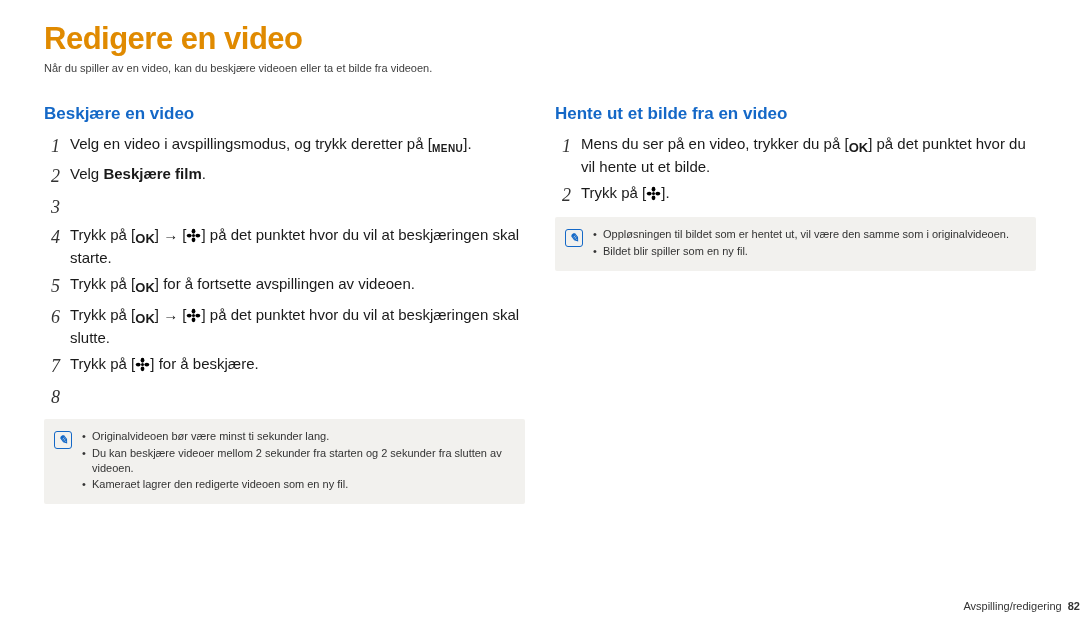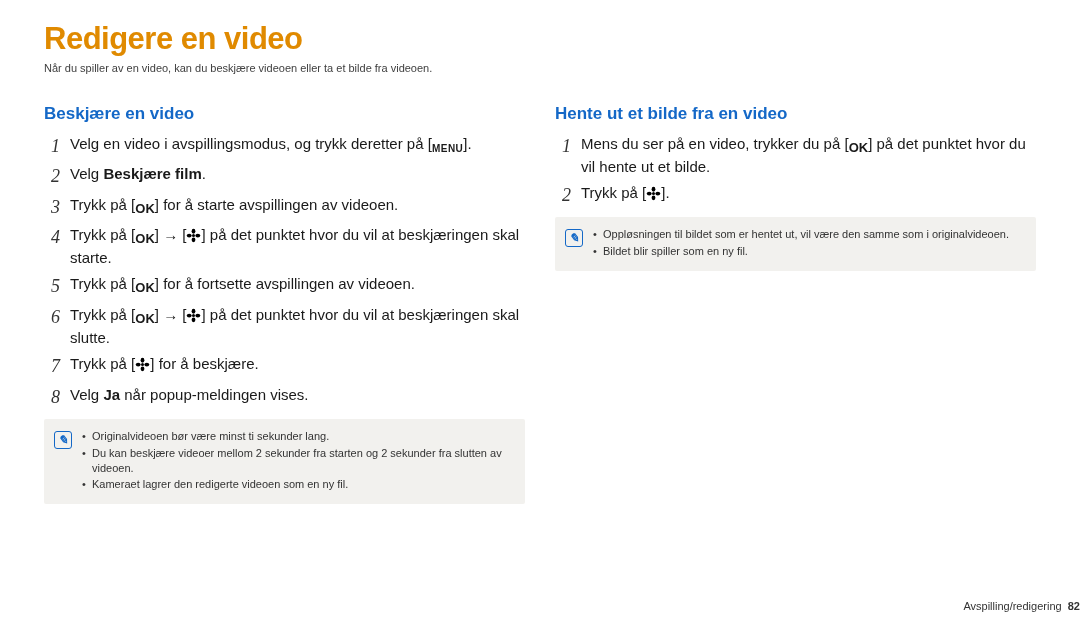"Trykk på [OK] for å starte" span.step-body { html: <span>Trykk på [<span>OK</span>] for å starte avspillingen av videoen.</span> -> none }
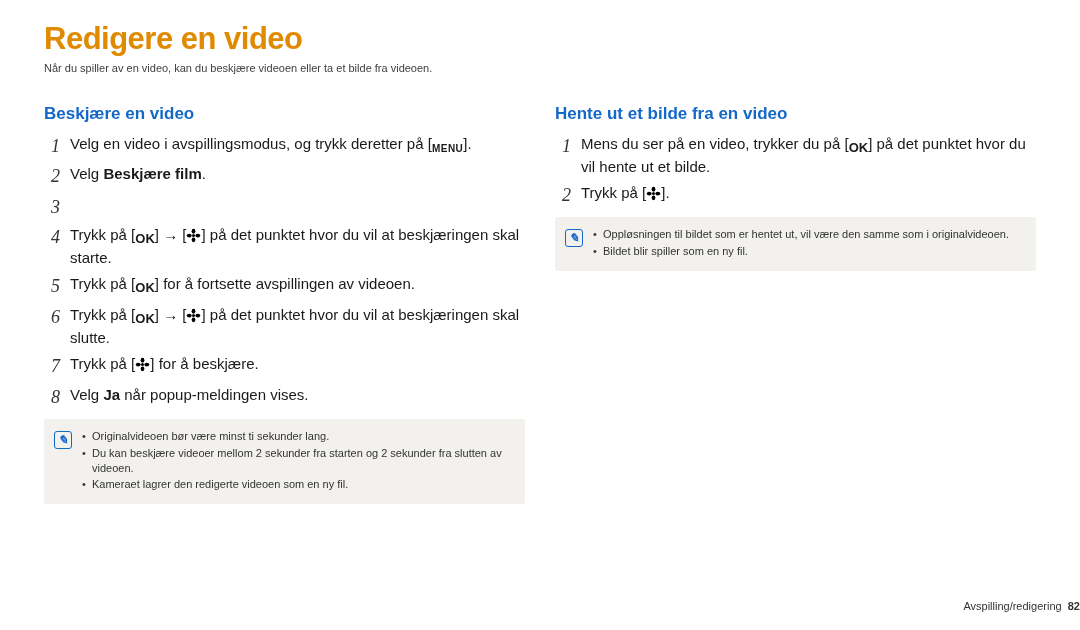"Velg Ja når popup-meldingen vises." span.step-body { html: <span>Velg <b>Ja</b> når popup-meldingen vises.</span> -> none }
